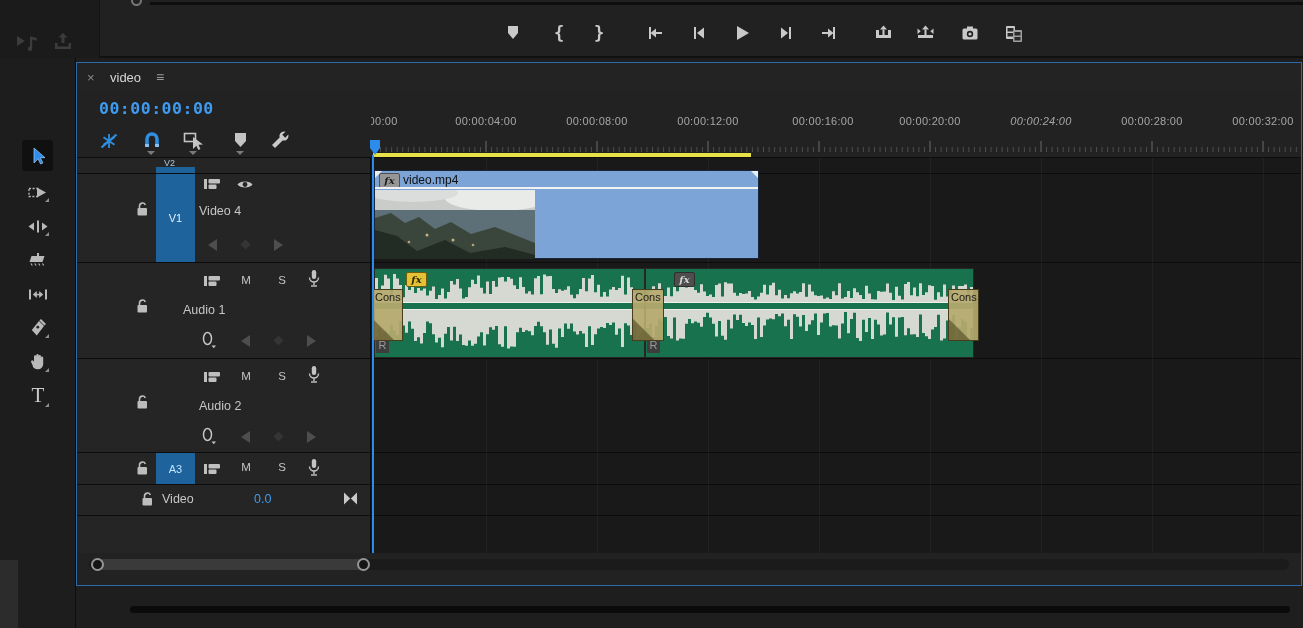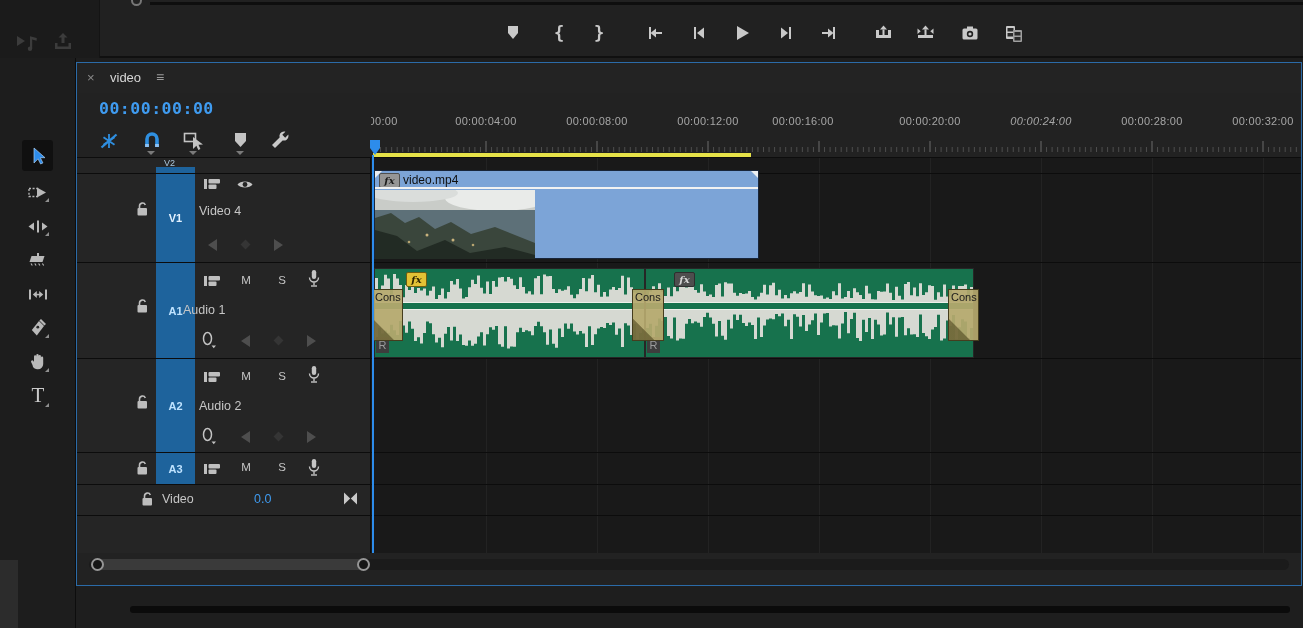"00:00:16:00" span.rlabel { left: 432px -> 452px }
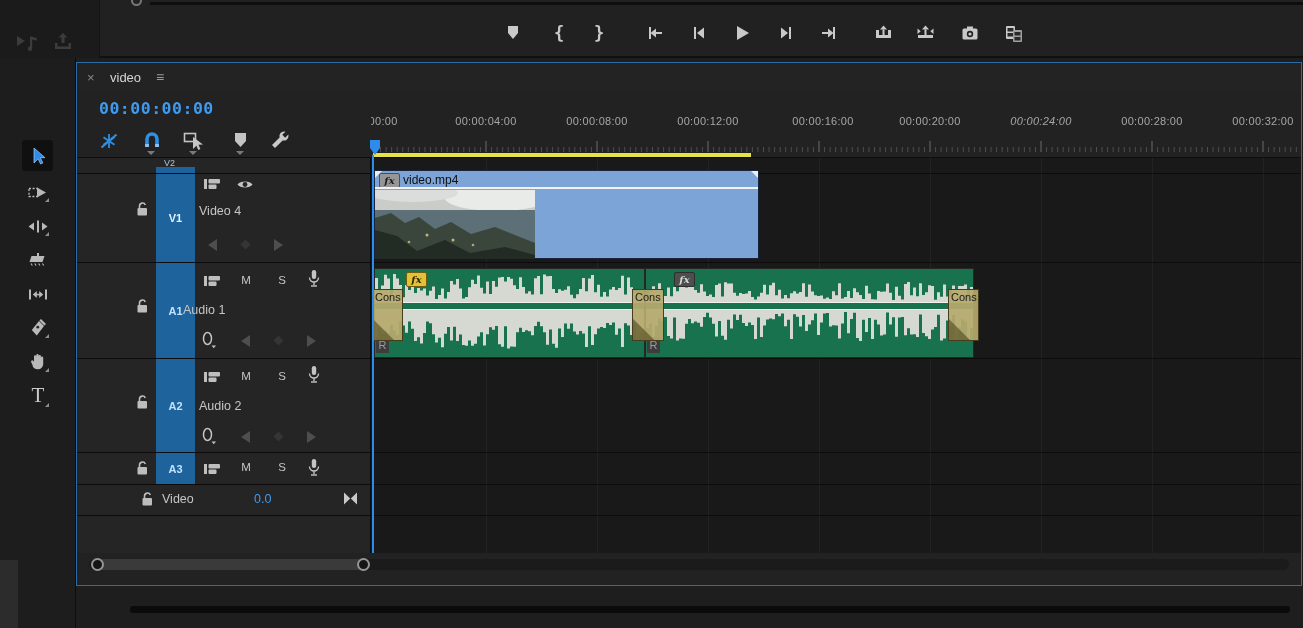"V1" .patch { font-weight: bold -> none }
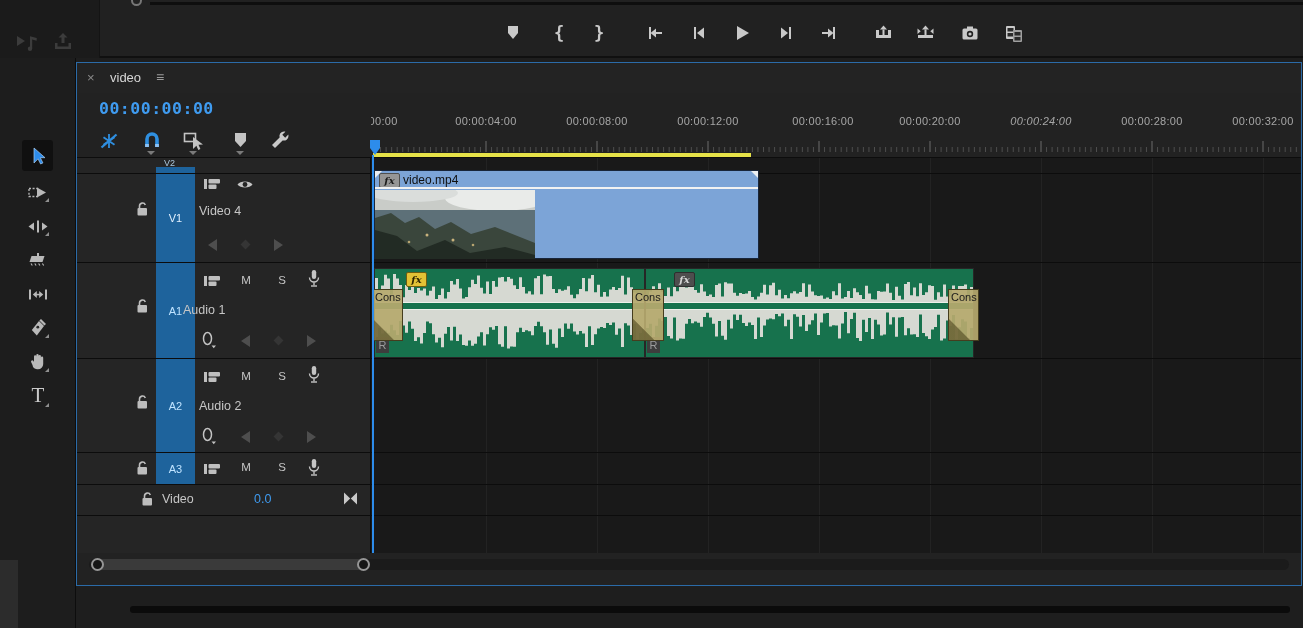"A1" div.patch { html: <div> <span>A1</span> </div> -> none }
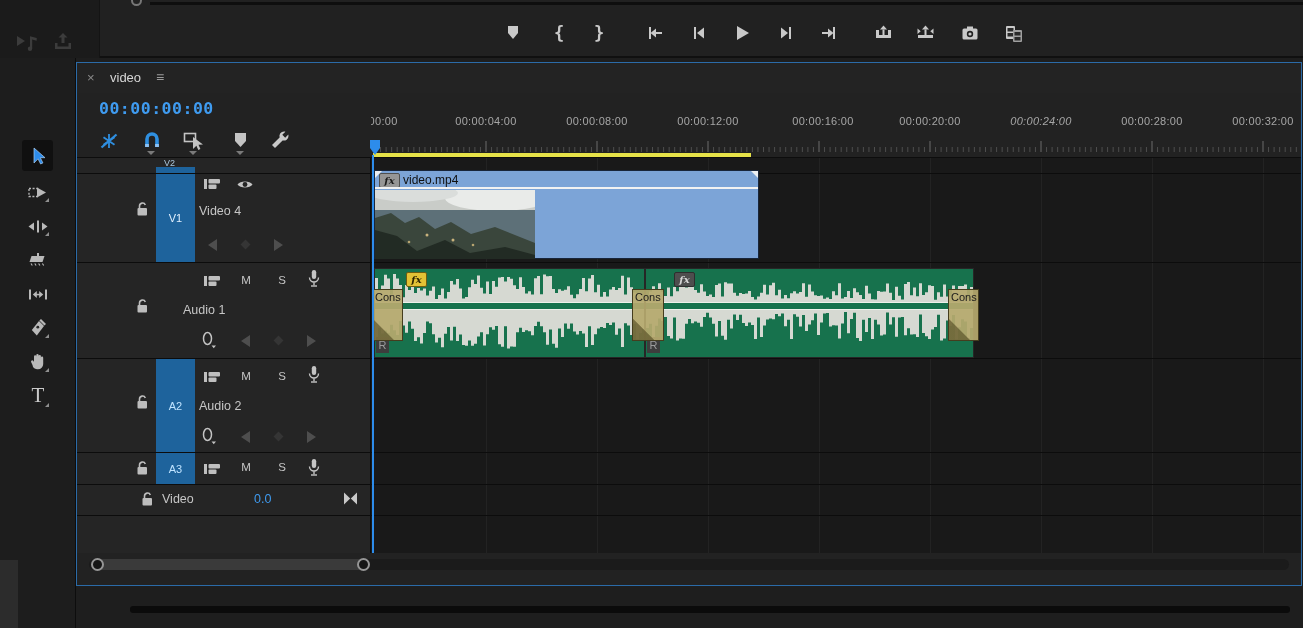"A2" div.patch { html: <div> <span>A2</span> </div> -> none }
